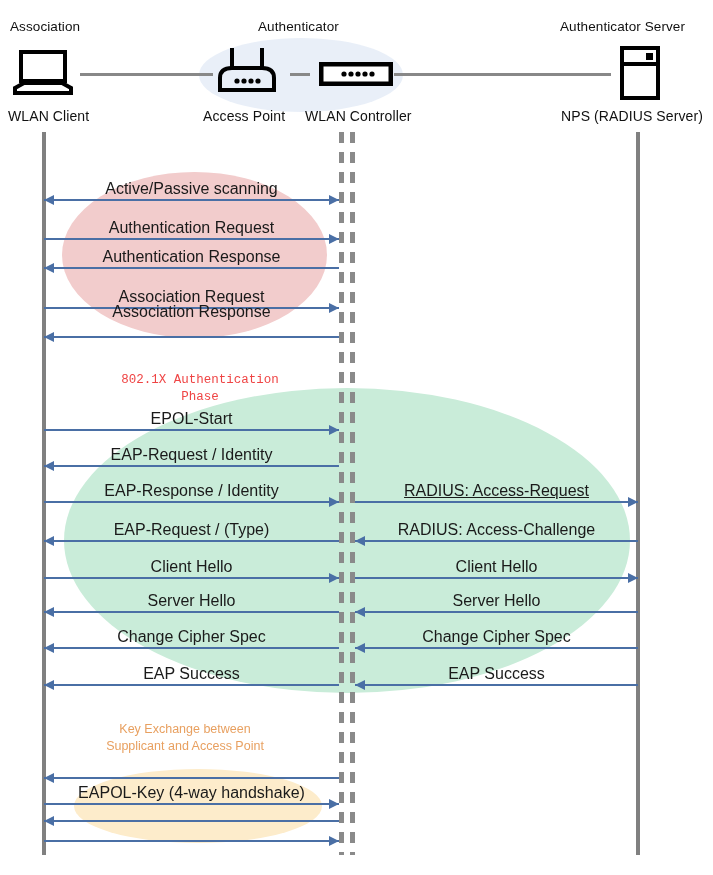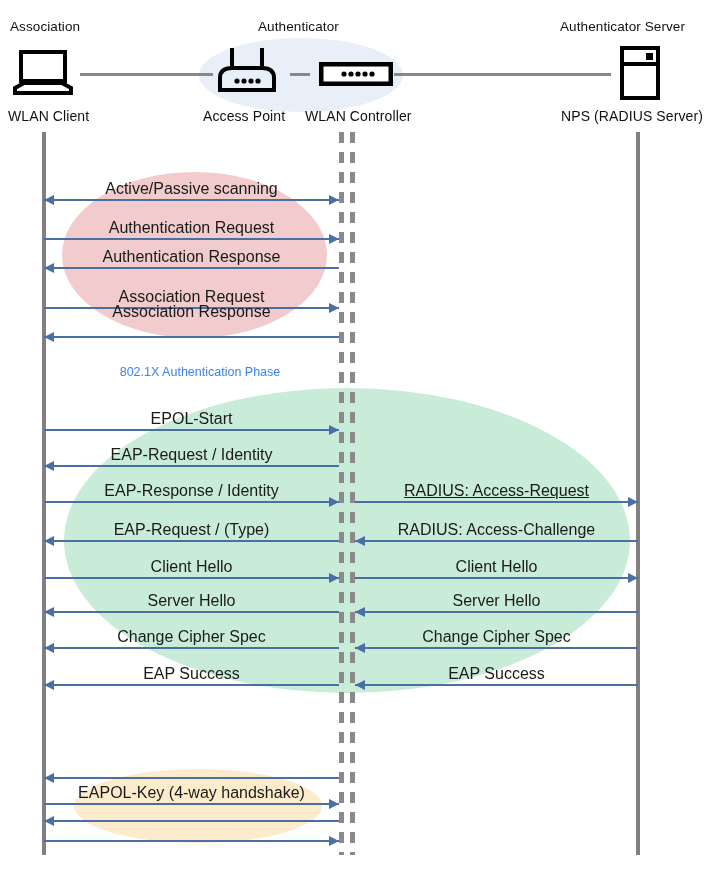"802.1X Authentication Phase" div.phase-label { color: #3b82f6 -> #ef4444; font-family: none -> Liberation Mono, monospace; top: 364px -> 372px }
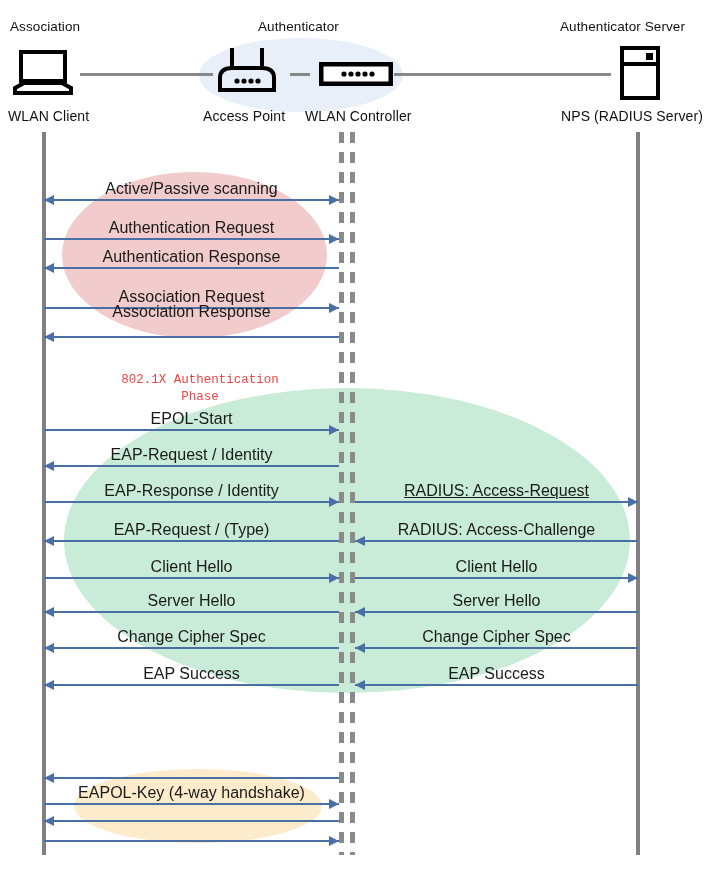"Key Exchange between" div.phase-label { html: none -> <div>Key Exchange between Supplicant and Access Point</div> }
